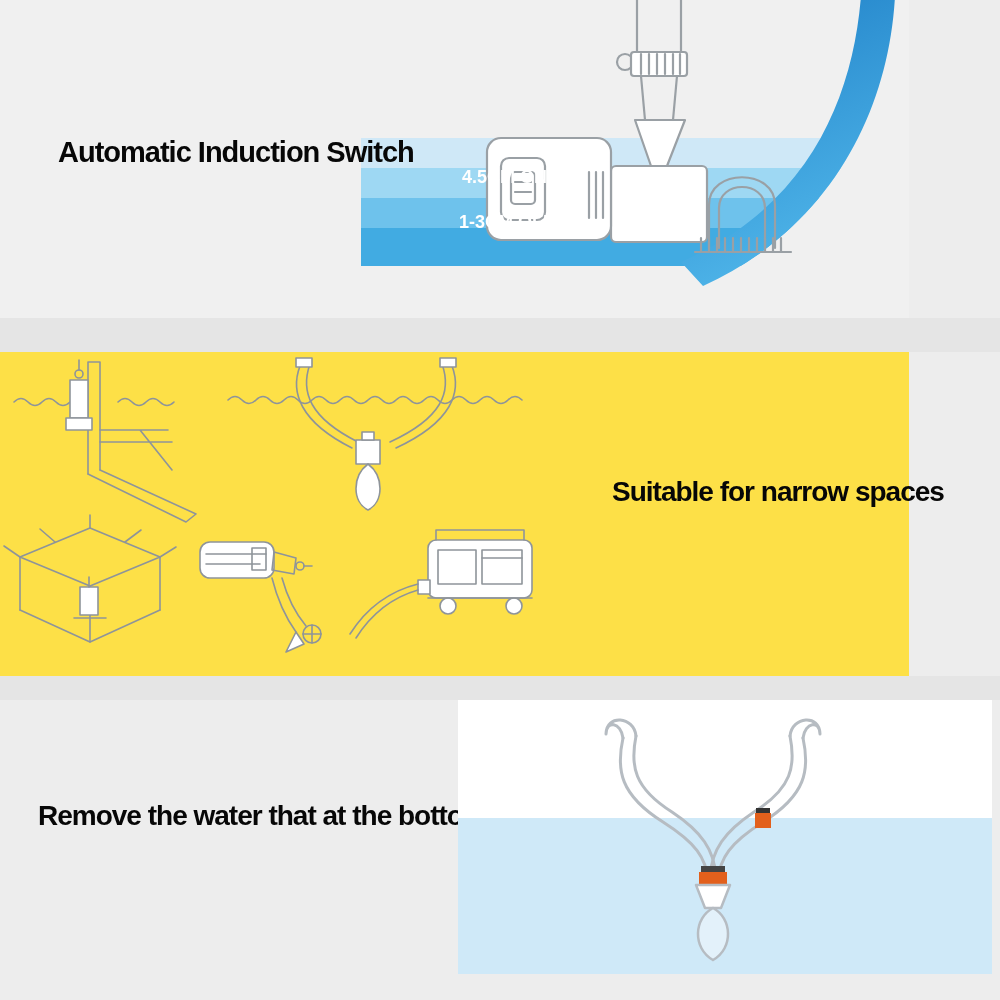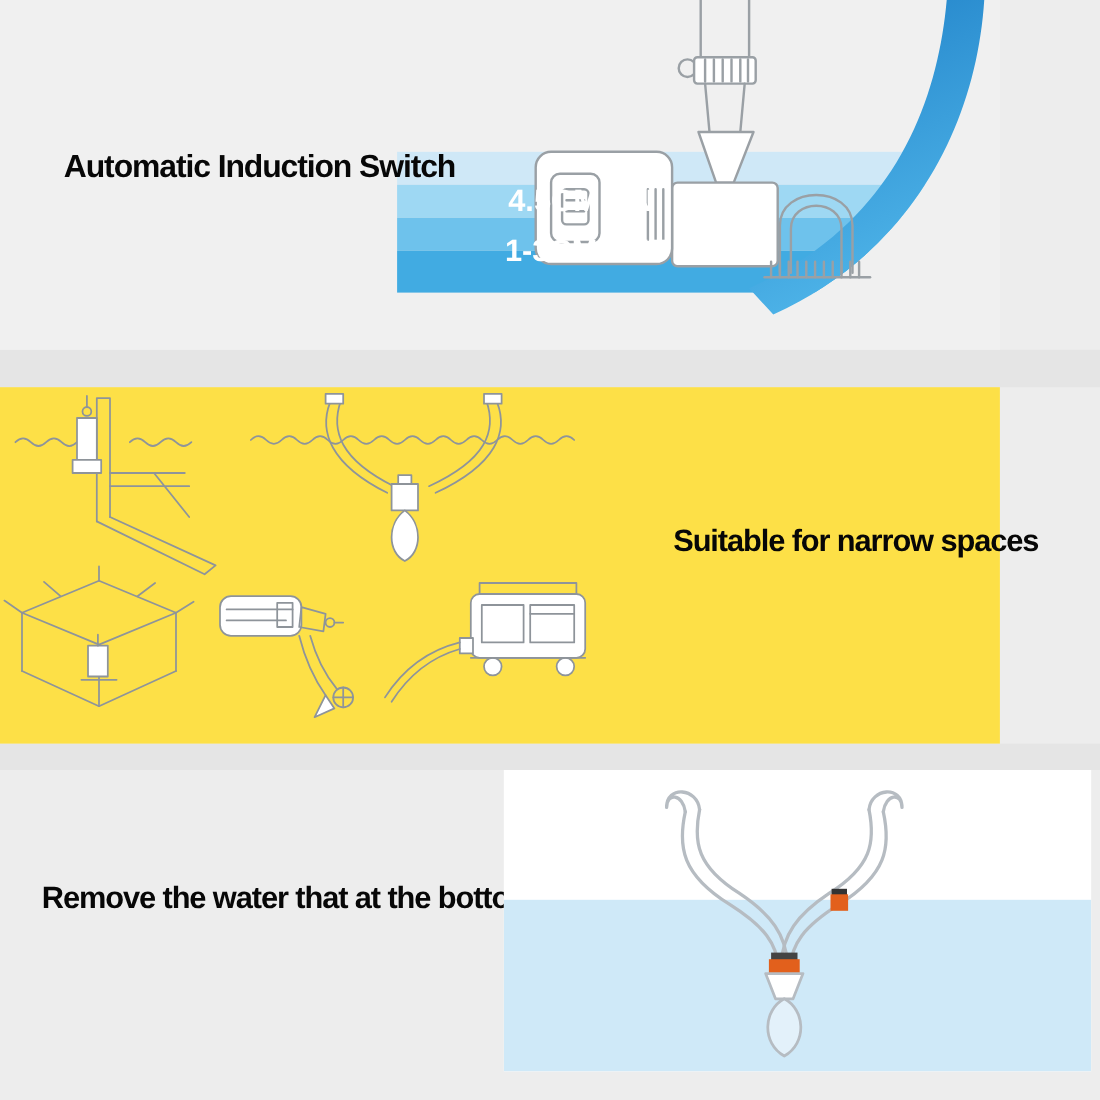"4.5CM ON" .wlabel { font-size: 28px -> 18px }
